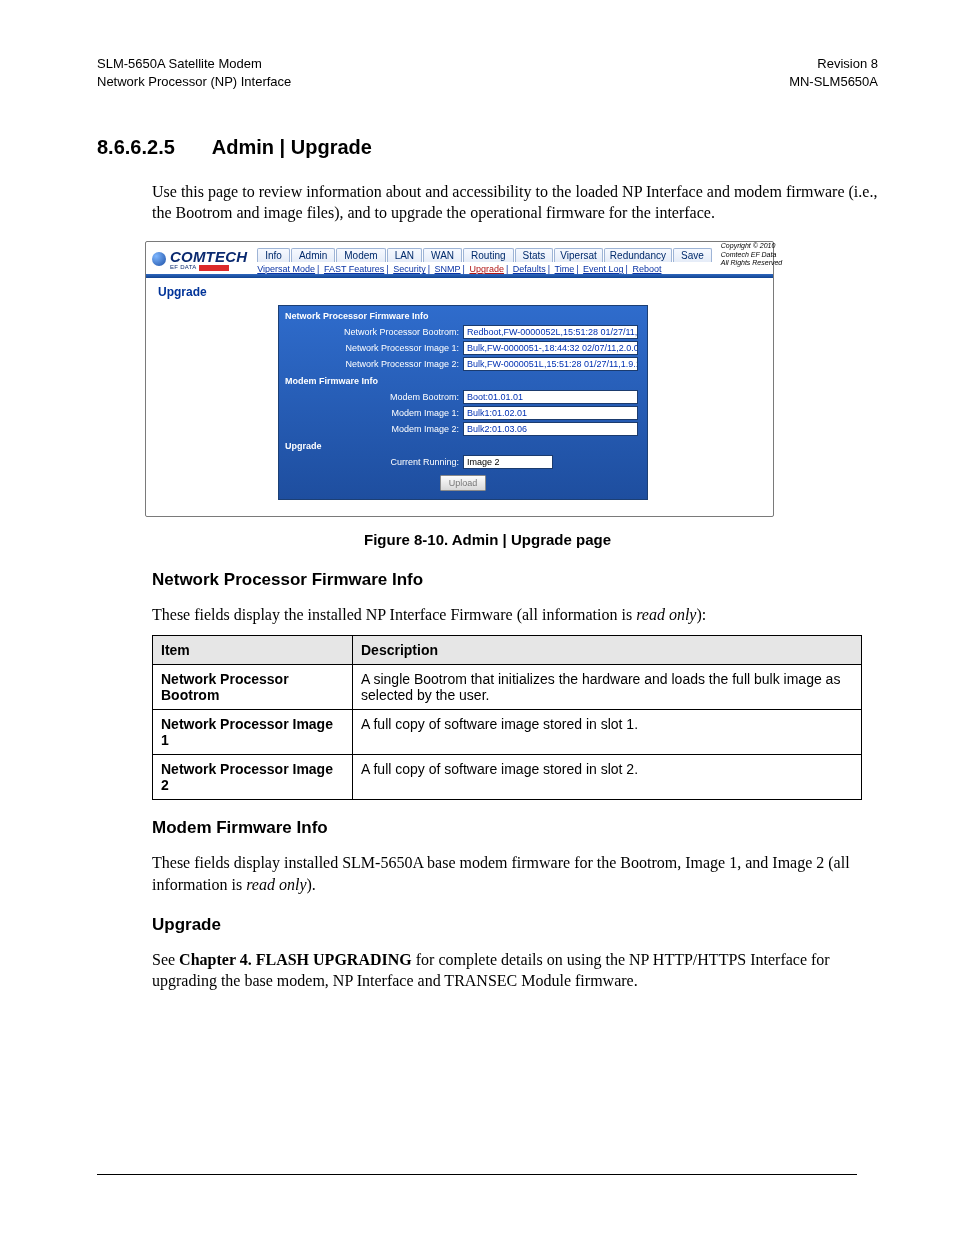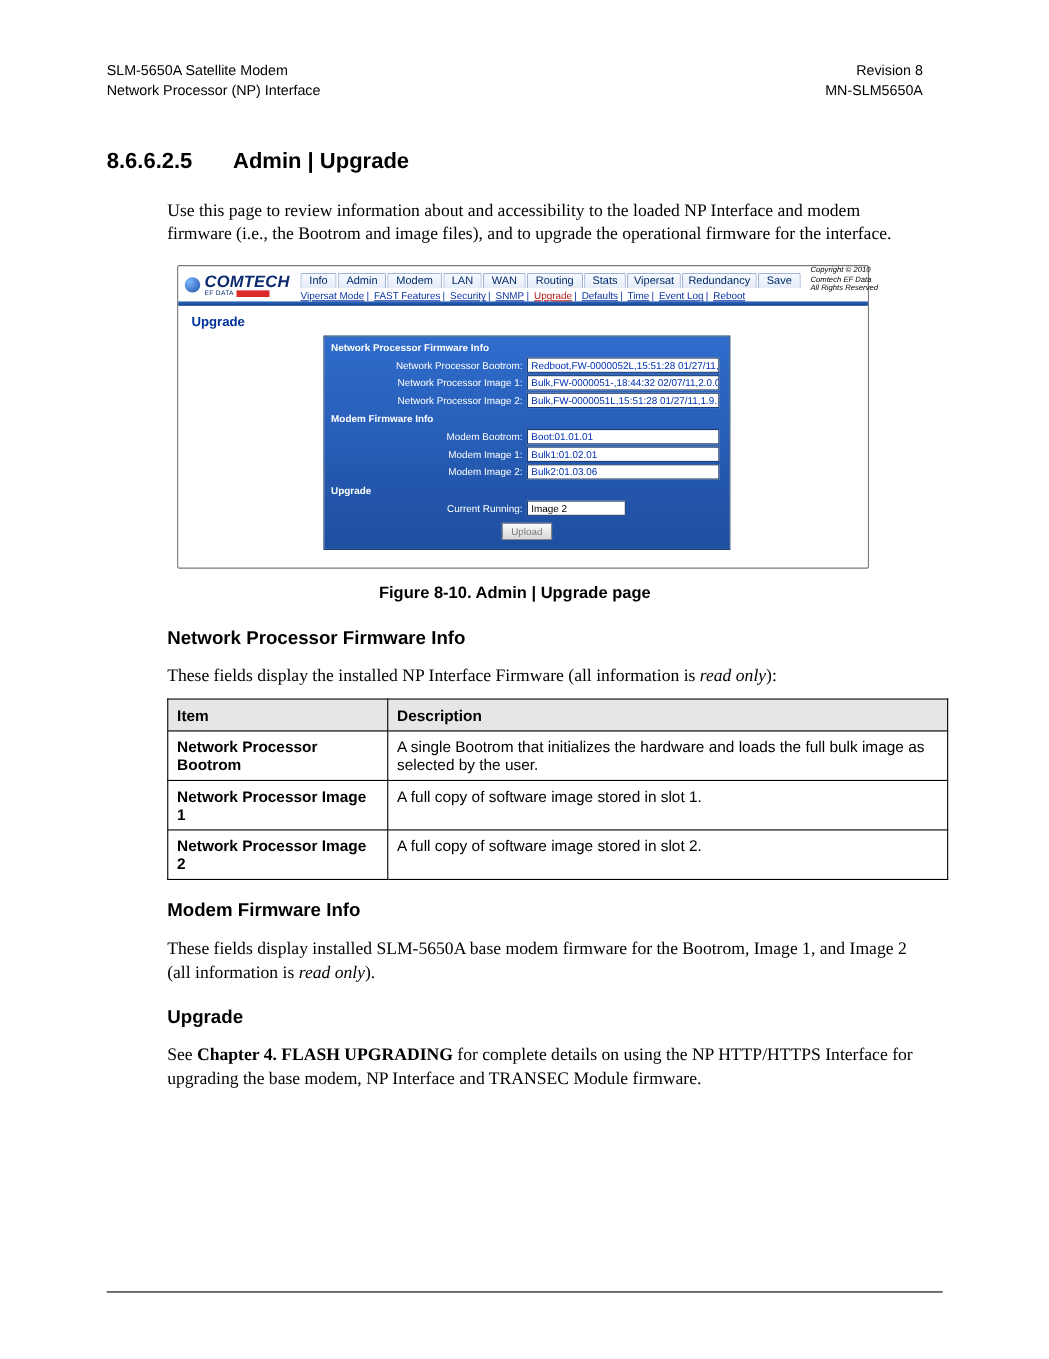"SLM-5650A Satellite Modem" .page { padding: 55px 115px 0 97px -> 55px 76px 0 97px }
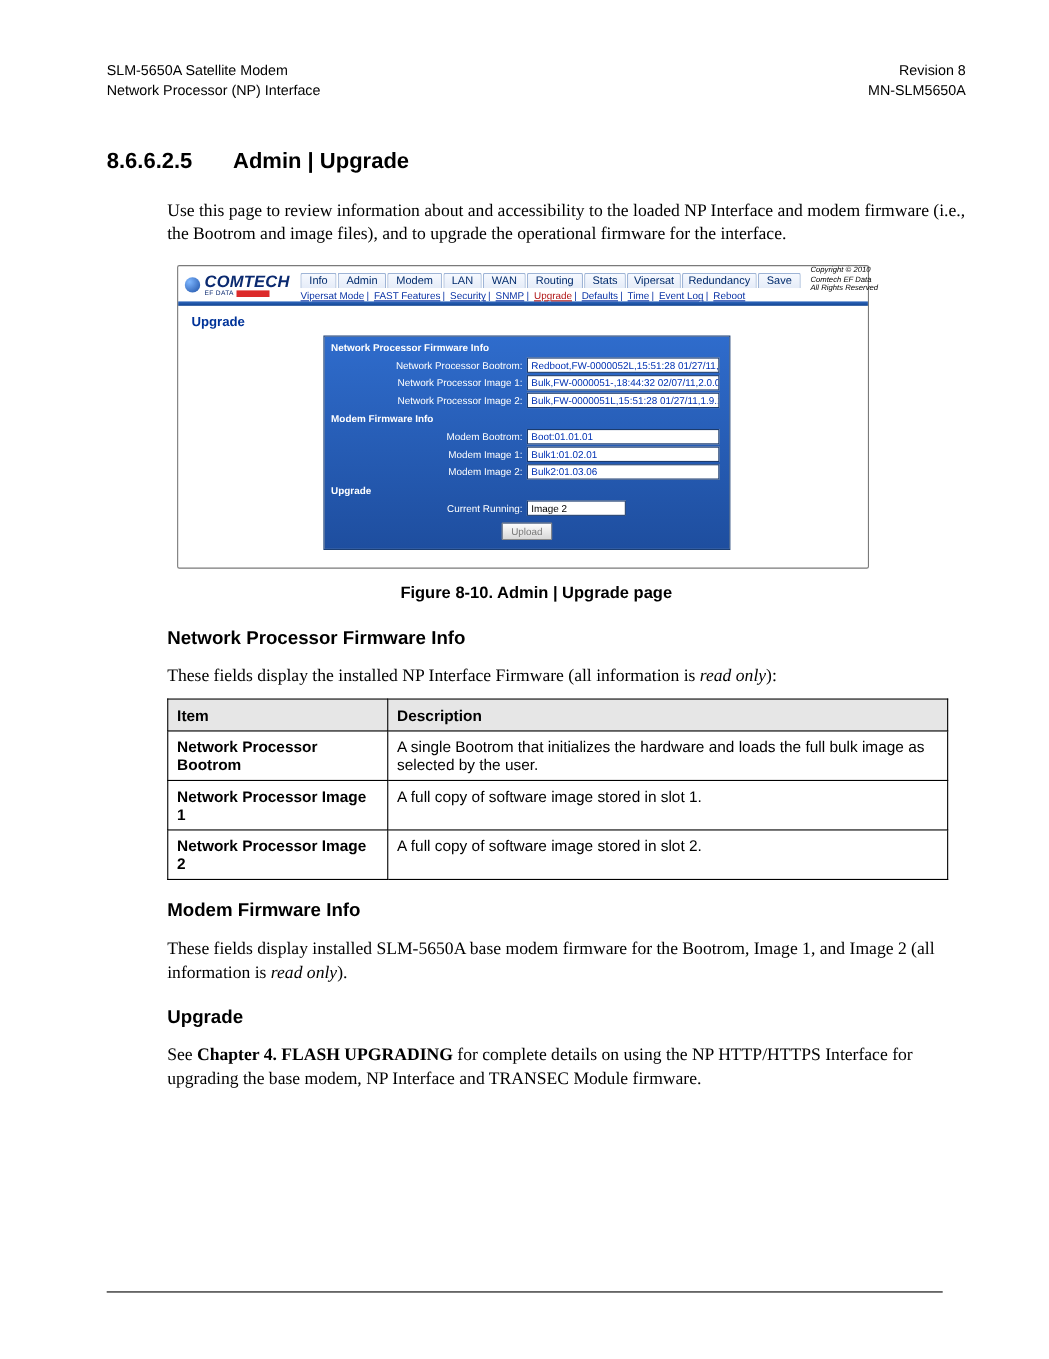"COMTECH" .shot { margin-left: 64px -> 48px }
